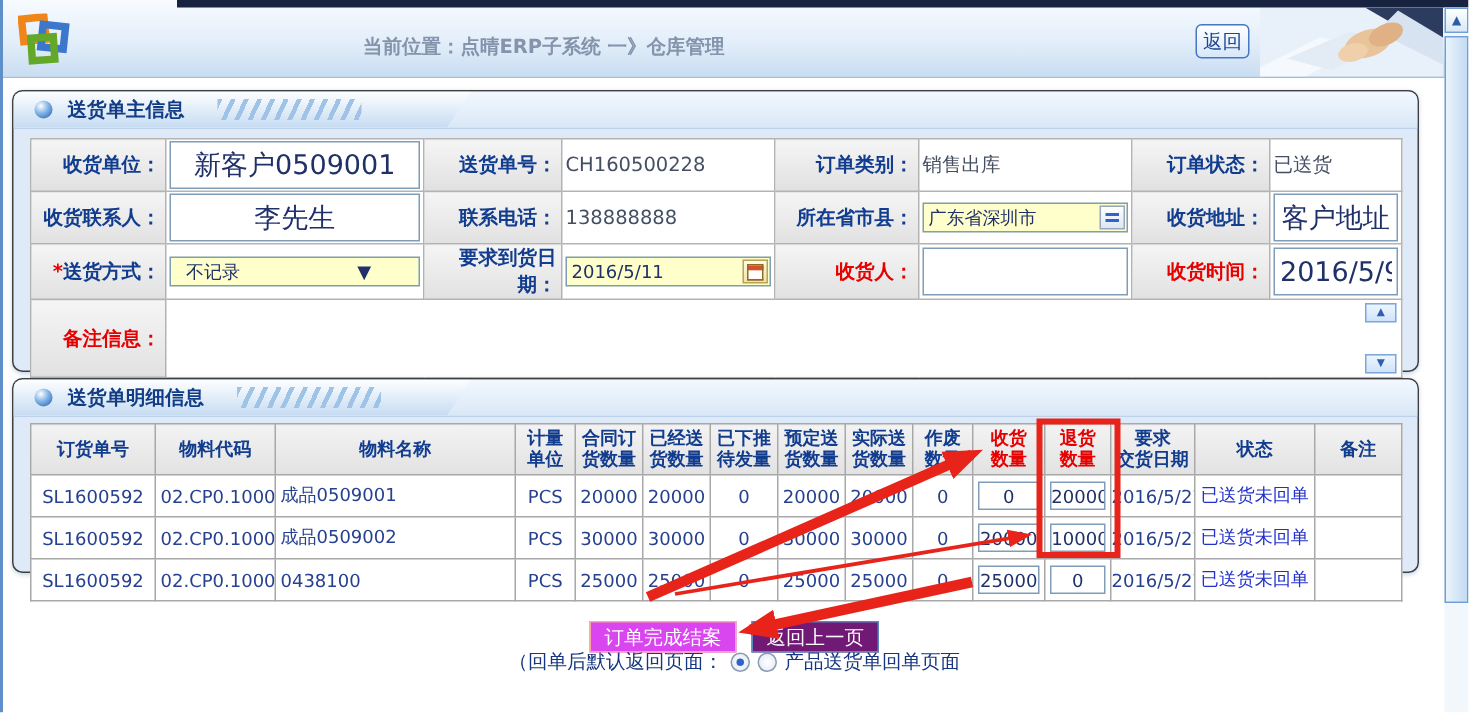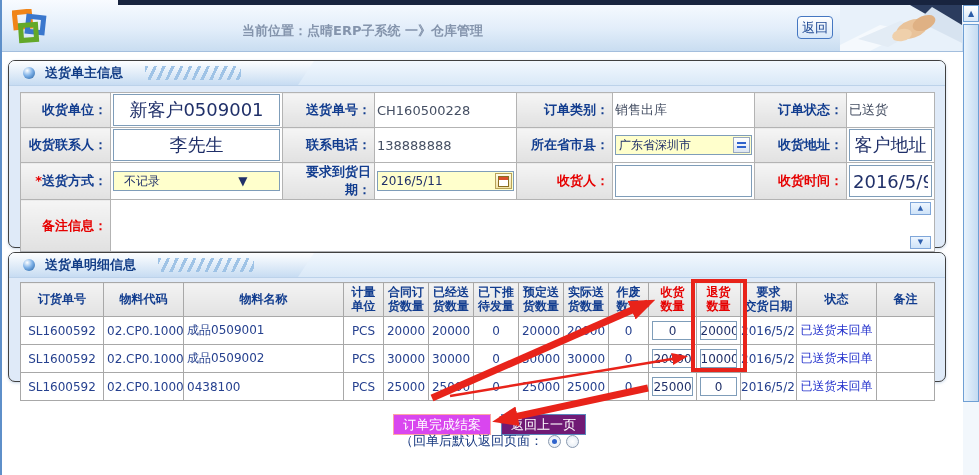"产品送货单回单页面" span { html: none -> <span>产品送货单回单页面</span> }
